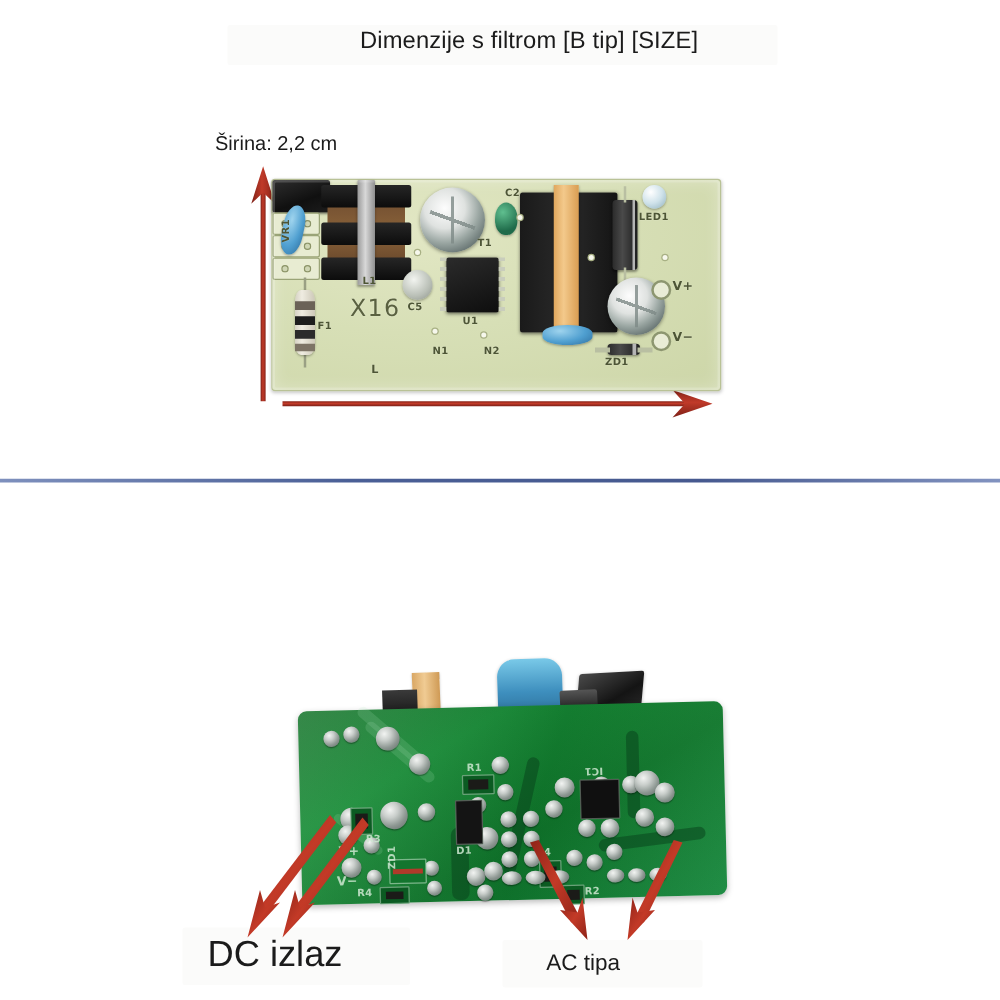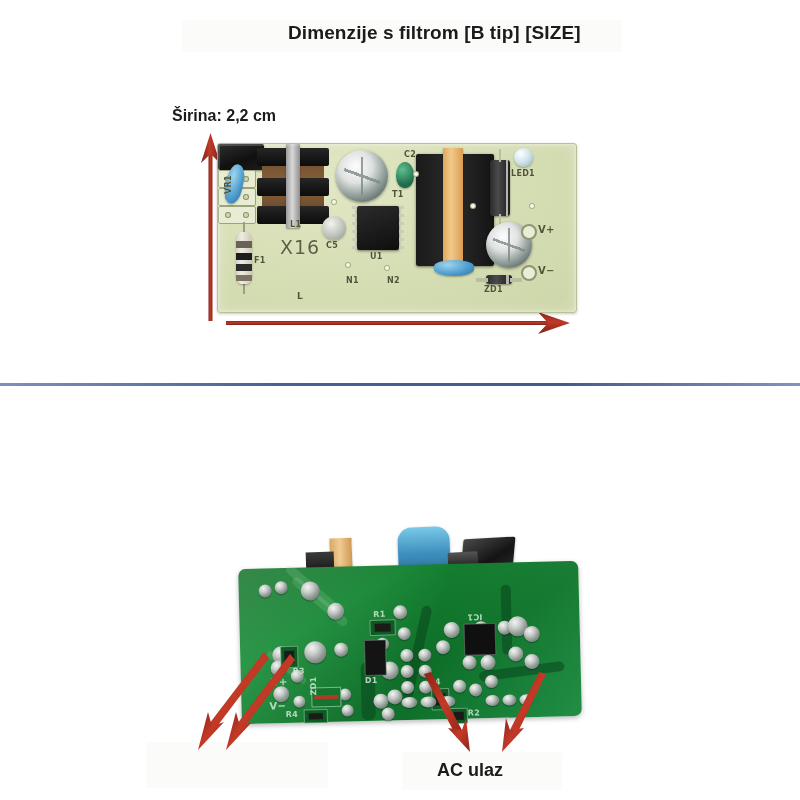"Dimenzije s filtrom [B tip]" .txt { font-weight: 700 -> 400 }
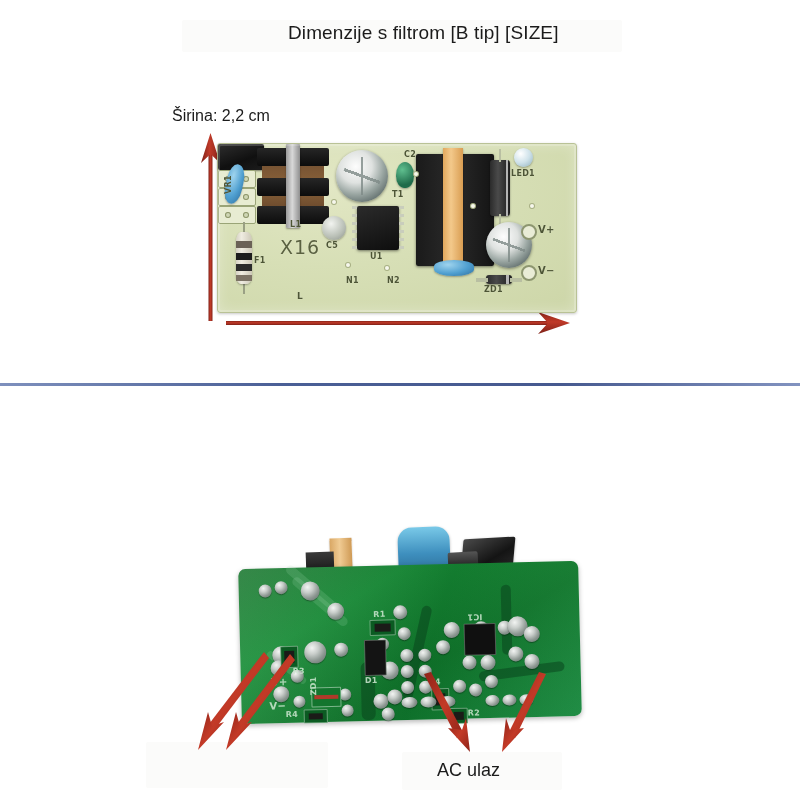"T1" span.silk { left: 174px -> 164px }
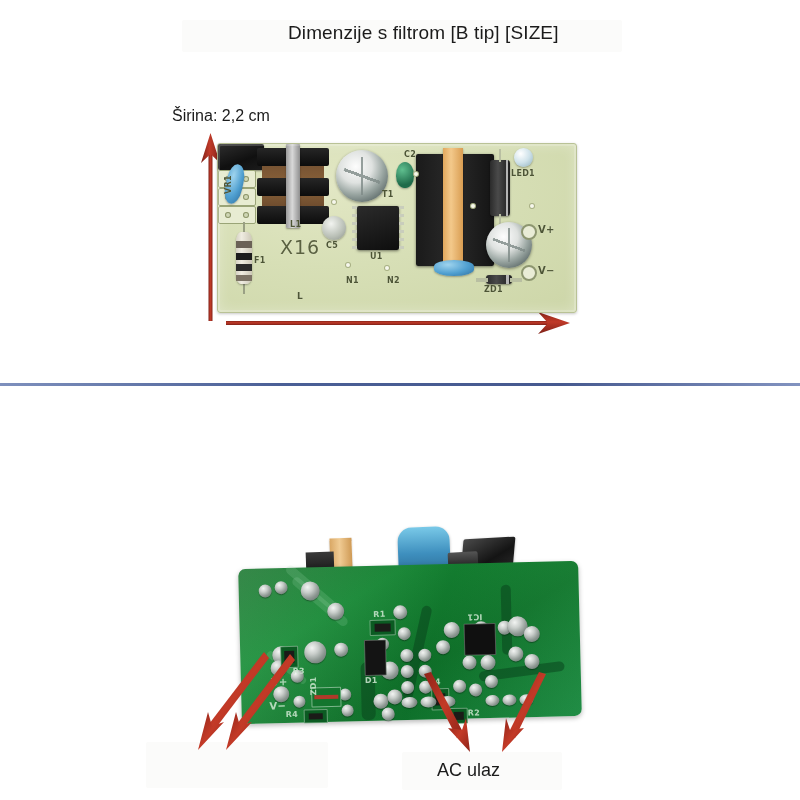"DC izlaz" div.txt { html: none -> <div>DC izlaz</div> }
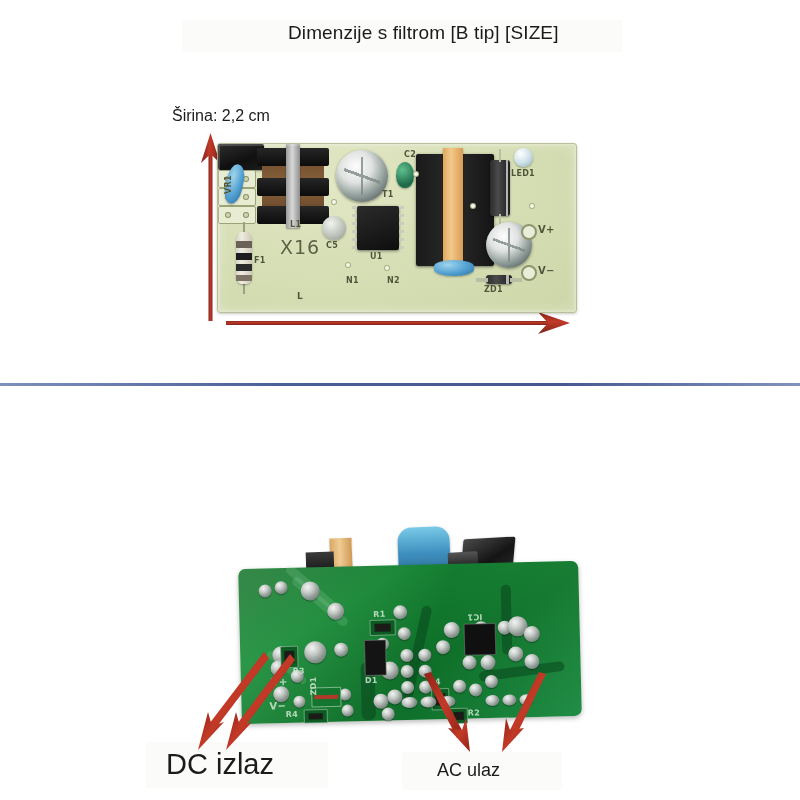"AC ulaz" div.txt { text: ulaz -> tipa }
